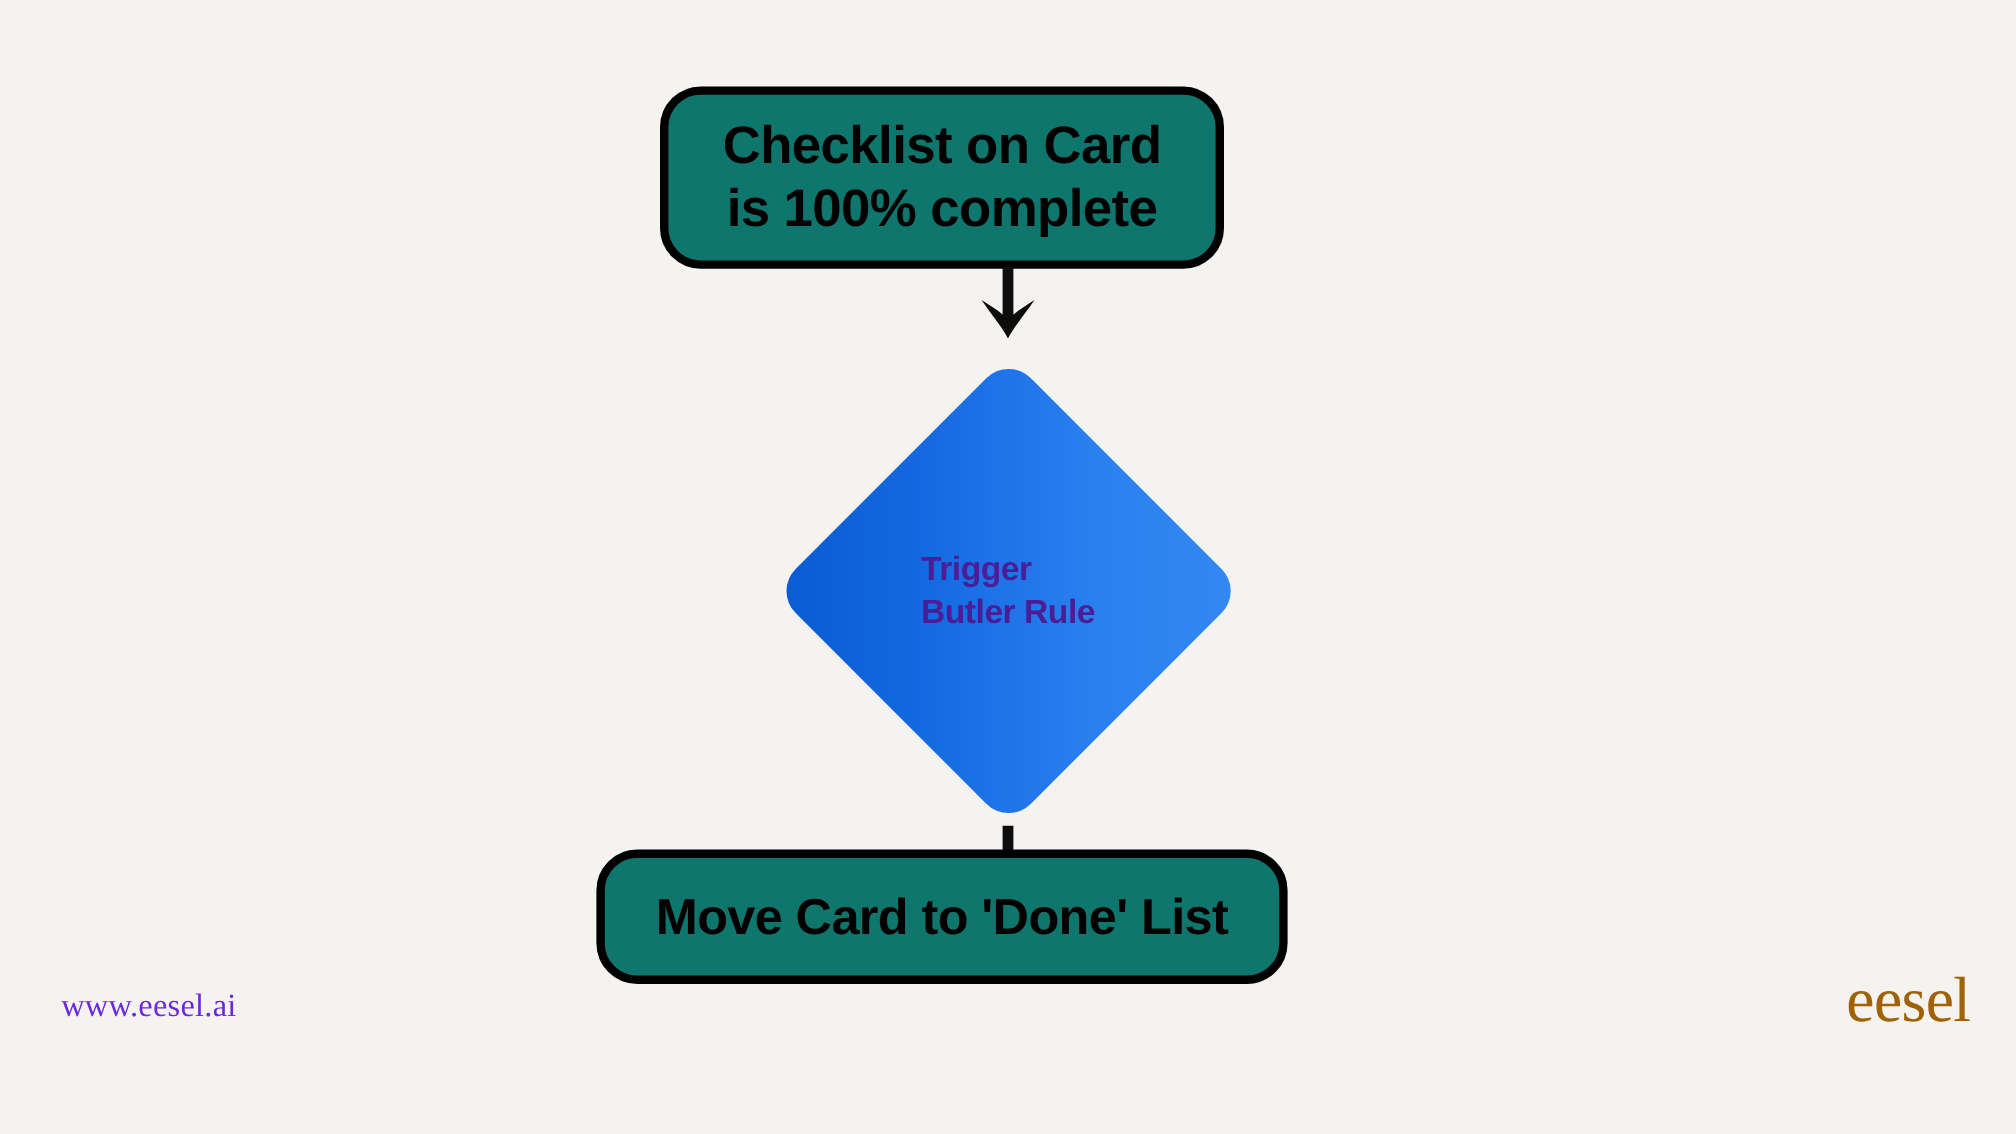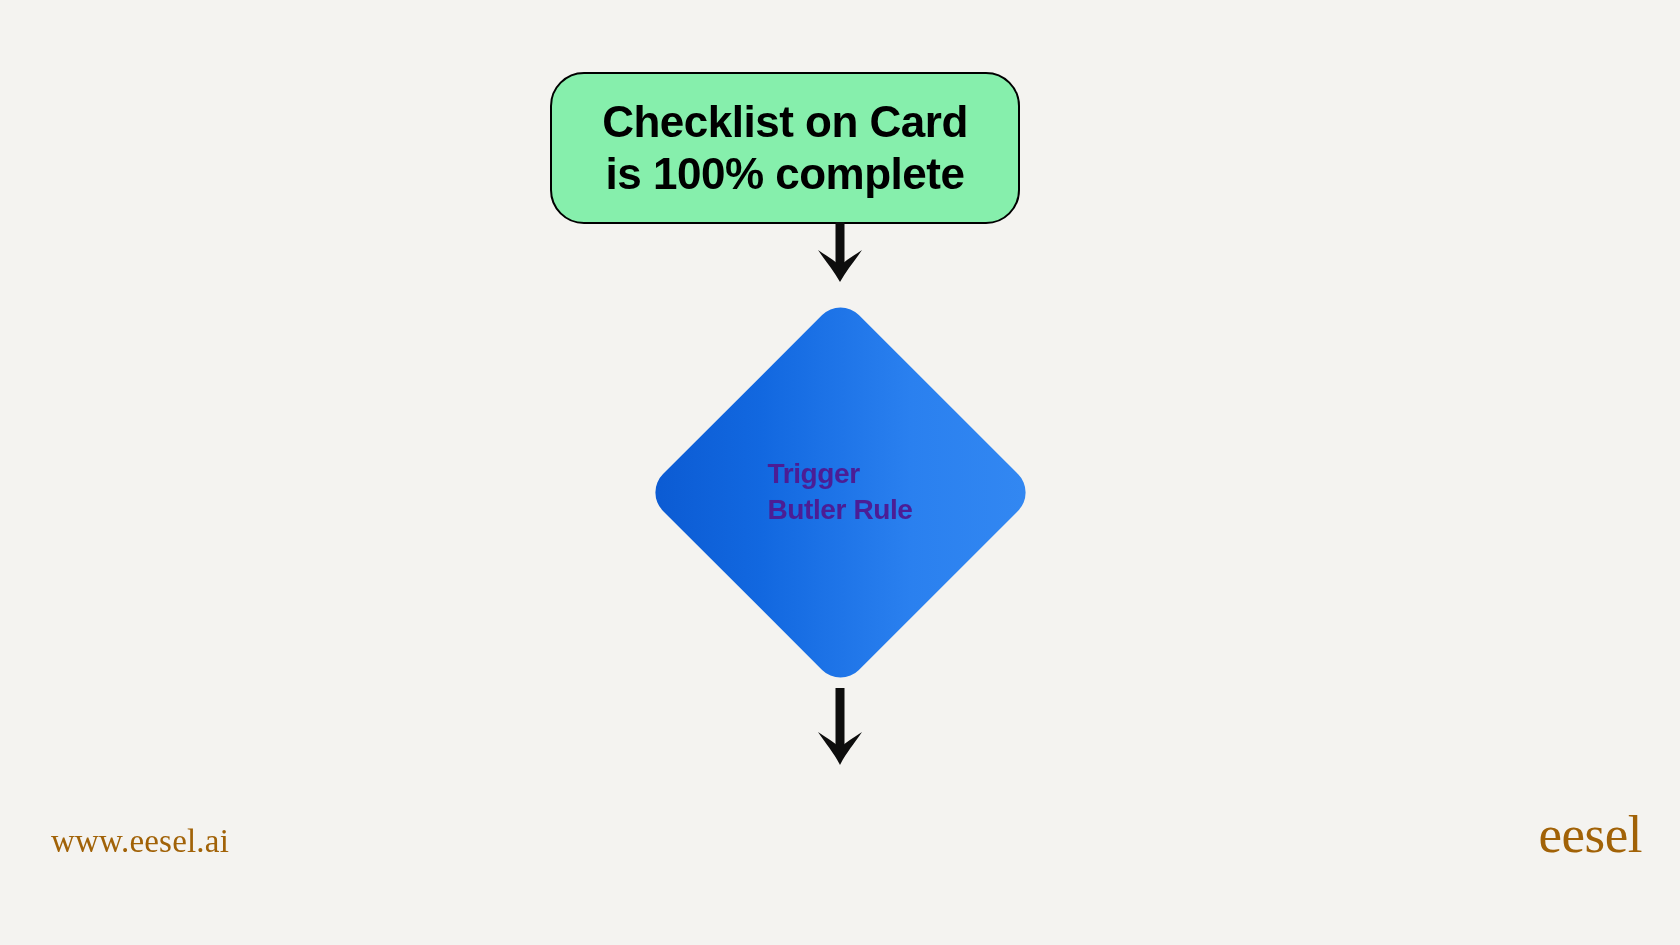"Checklist on Card" .node-box { background: #86efac -> #0f766e; border: 2px solid #000000 -> 7px solid #000000 }
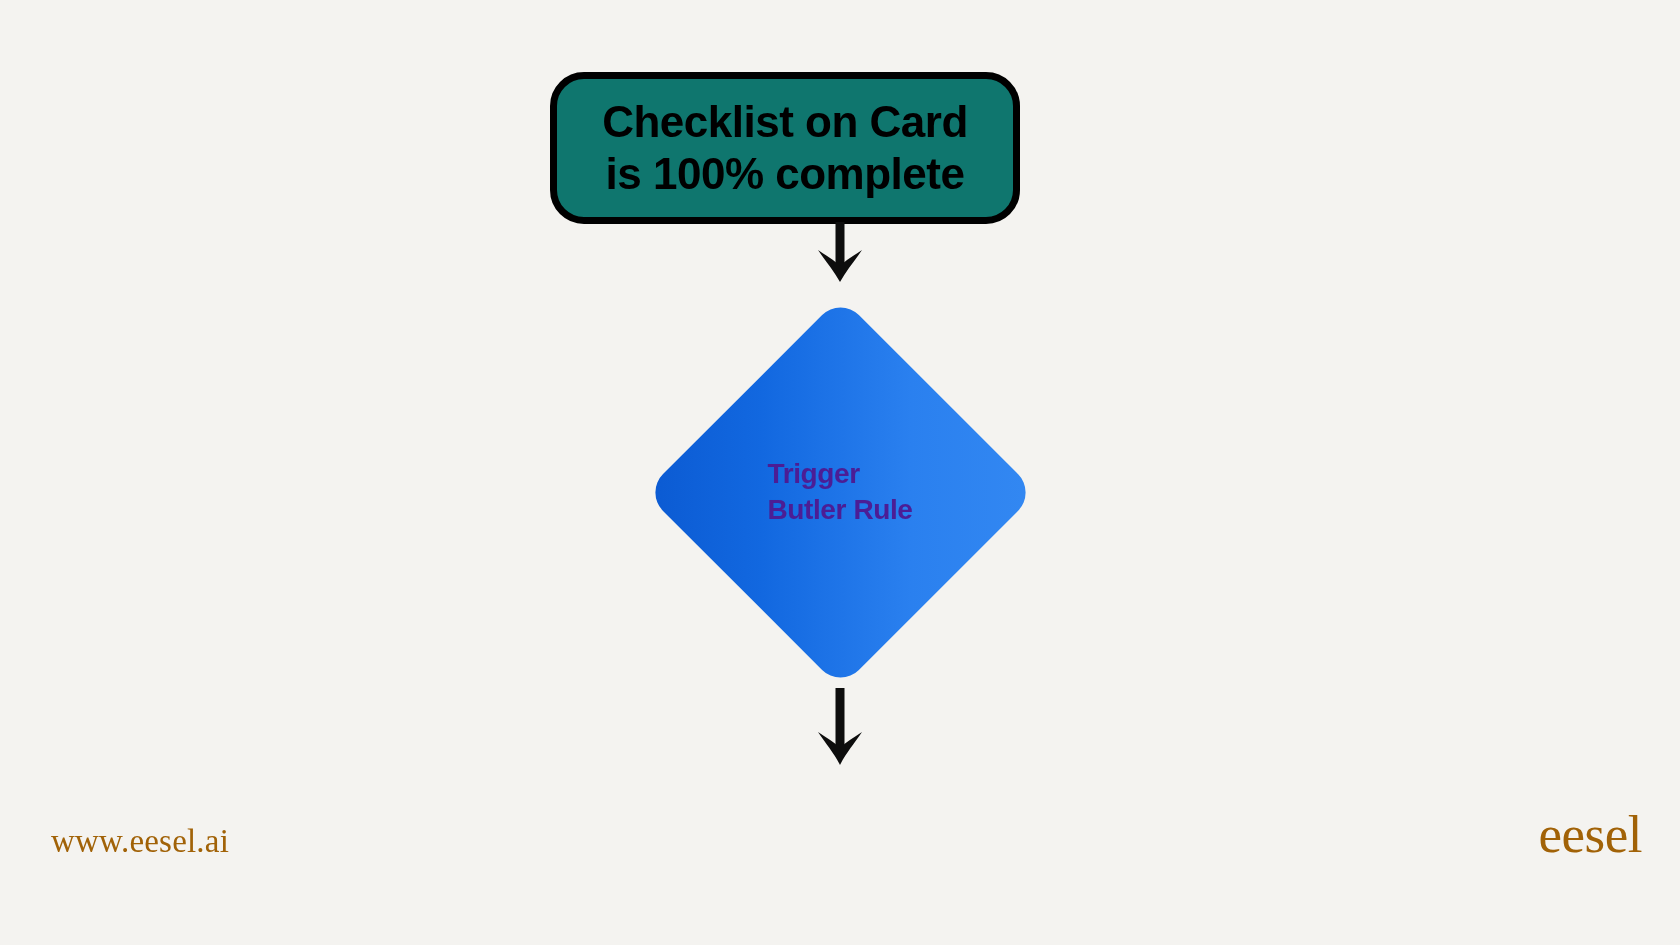"Move Card to 'Done' List" div.node-box { html: none -> <div> <span>Move Card to 'Done' List</span> </div> }
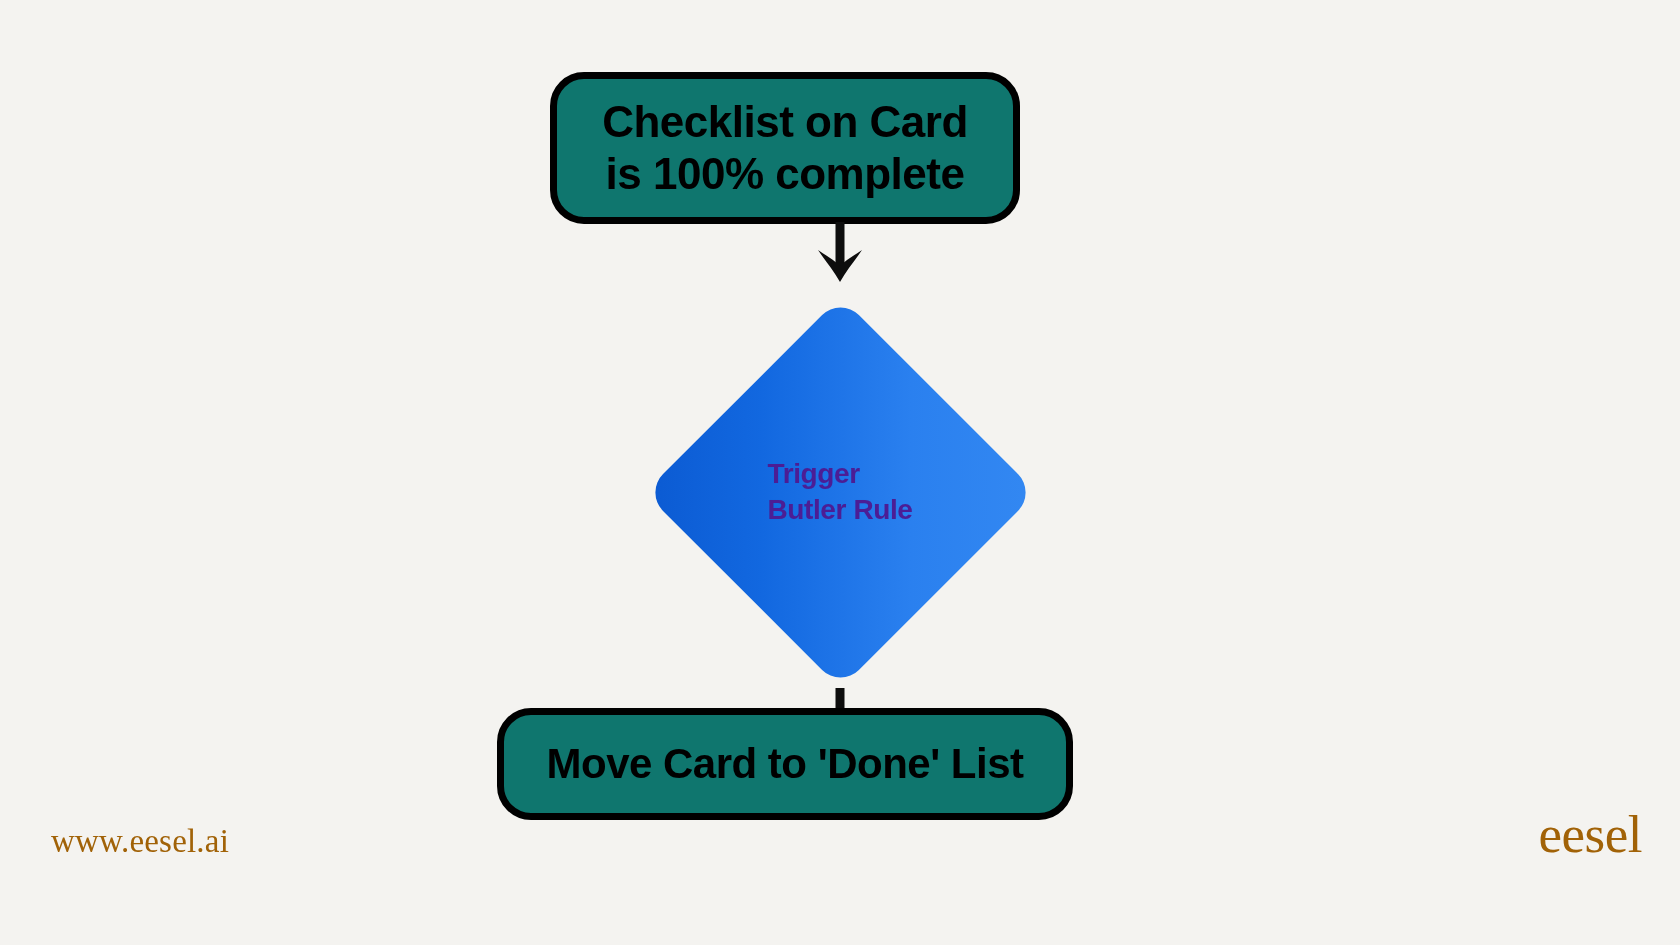"www.eesel.ai" #footer-url { color: #a16207 -> #6d28d9; font-size: 33px -> 27px }
